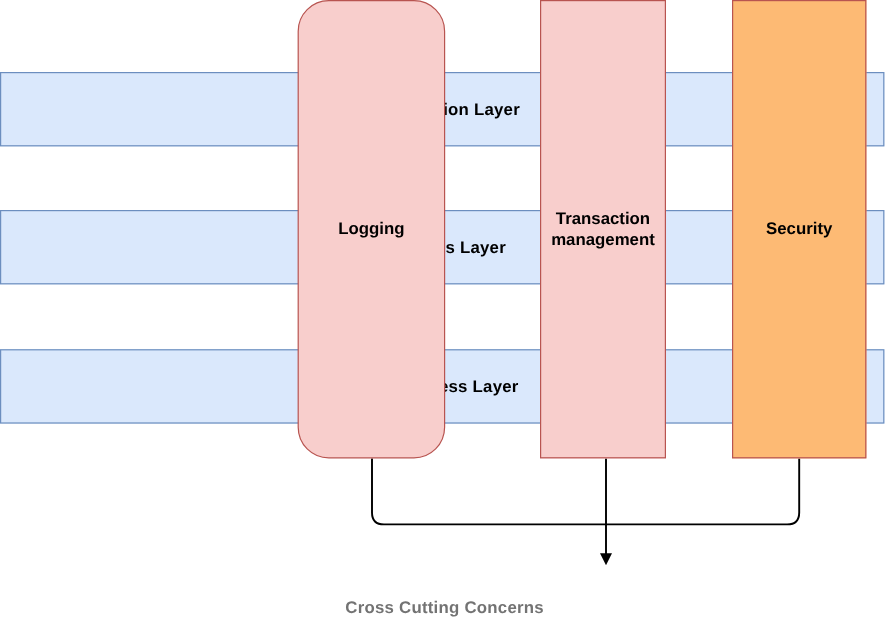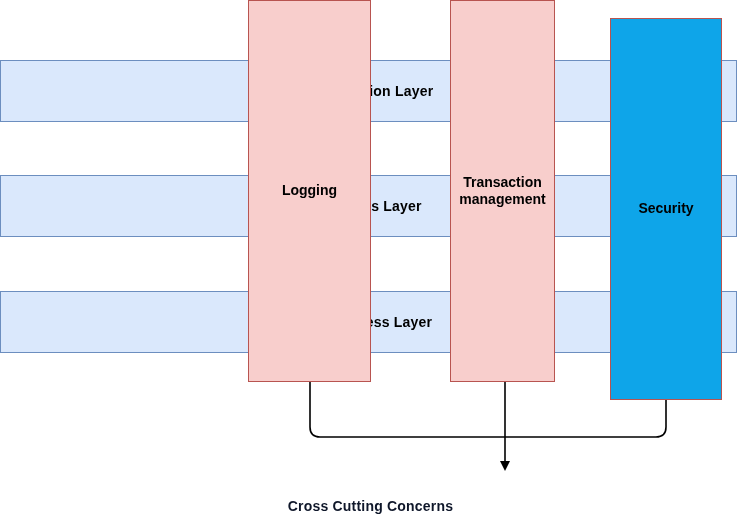"Logging" div.concern-col { border-radius: none -> 26px }
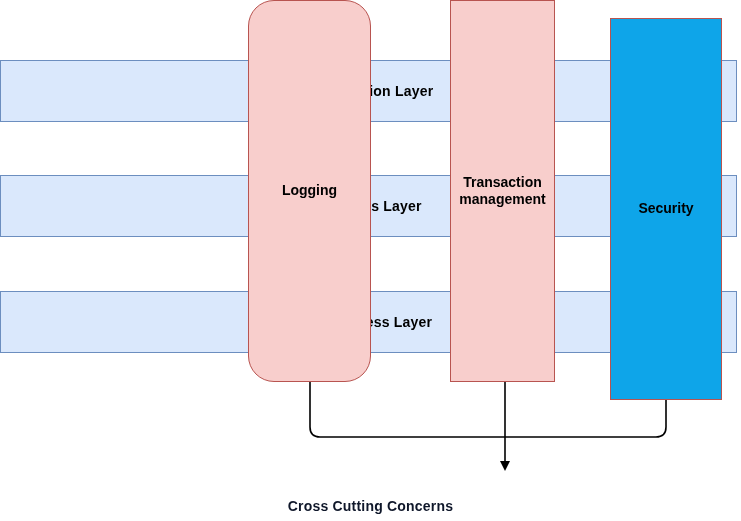"Security" div.concern-col { background: #0ea5e9 -> #fdba74; margin-top: 18px -> none }
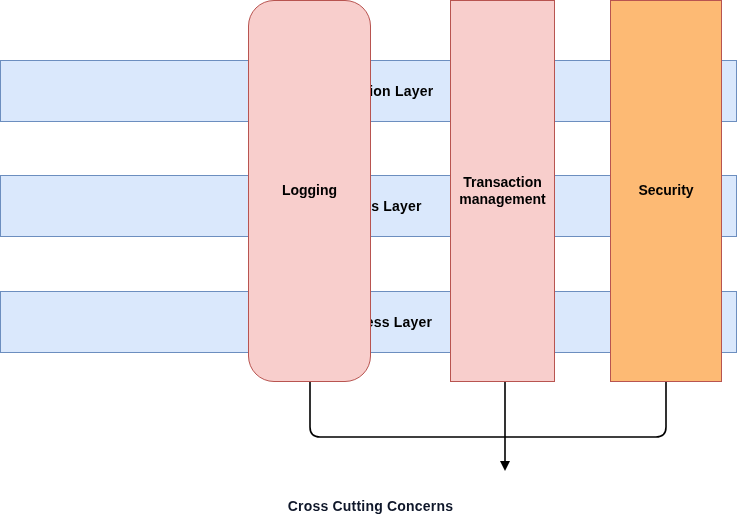"Cross Cutting Concerns" #bottom-caption { color: #0f172a -> #737373 }
